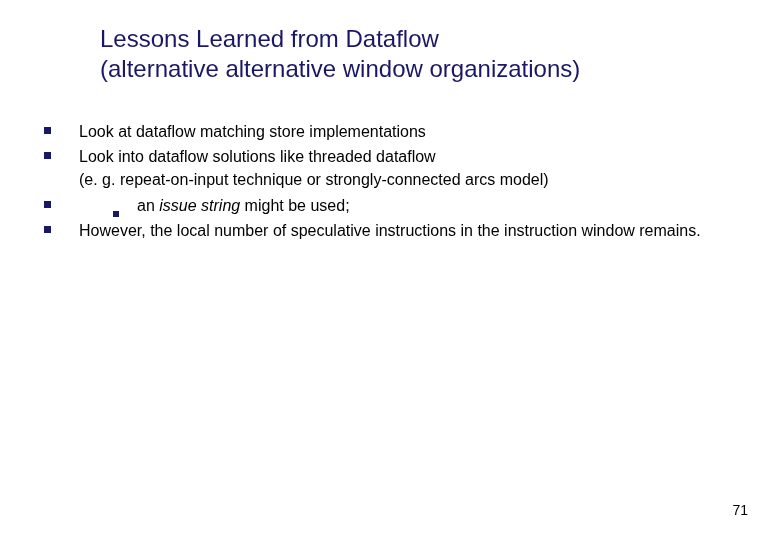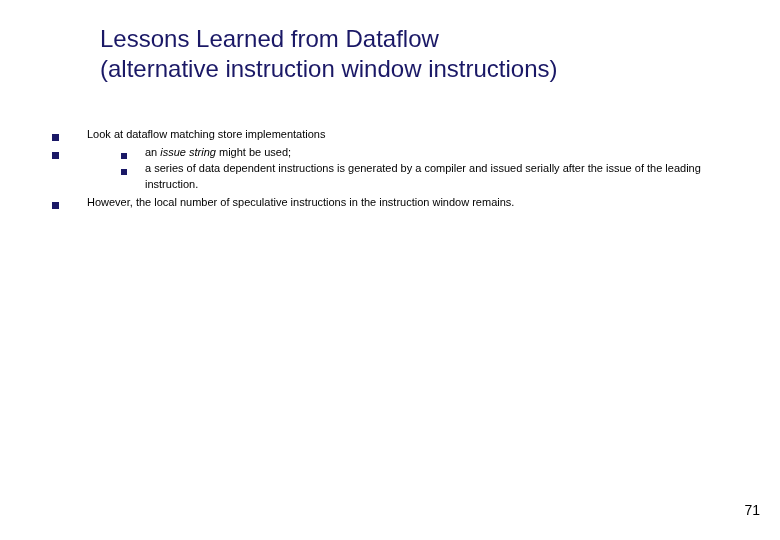"(alternative instruction window" span { text: instruction window instructions -> alternative window organizations }
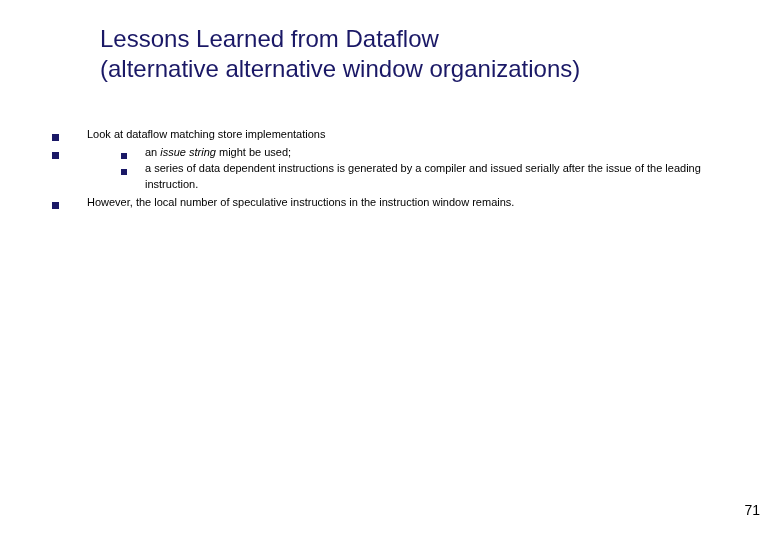"Look at dataflow matching store" .body { font-size: 11px -> 16px; left: 52px -> 44px; margin-top: 7px -> none }
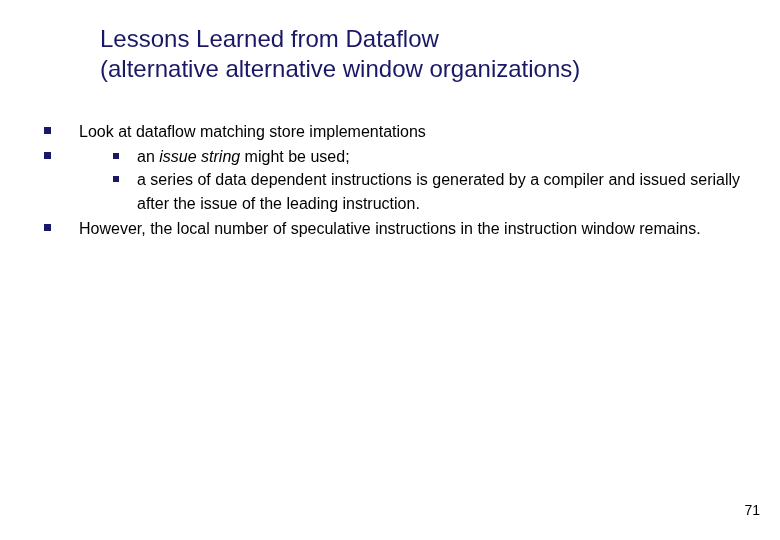"Look into dataflow solutions like" div.lvl1 { html: none -> <div> <div></div> <div> <span>Look into dataflow solutions like threaded dataflow</span><br> <span>(e. g. repeat-on-input technique or strongly-connected arcs model)</span> </div> </div> }
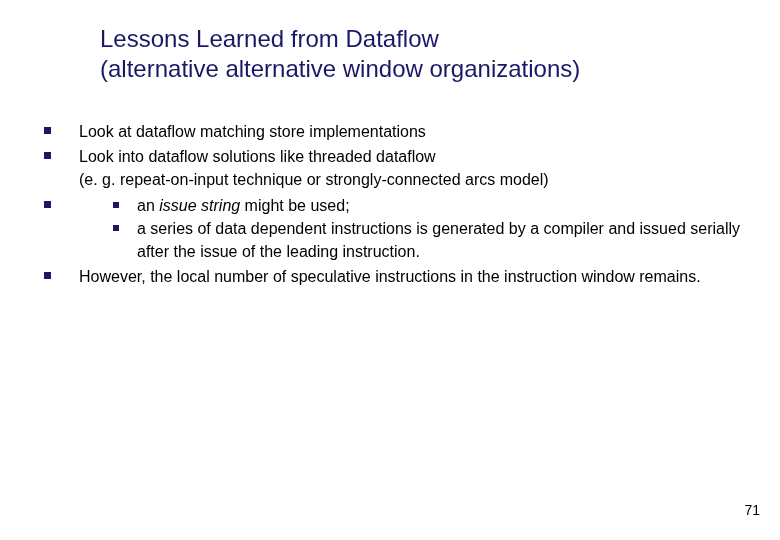"an issue string might be" .lvl2 { align-items: flex-start -> flex-end }
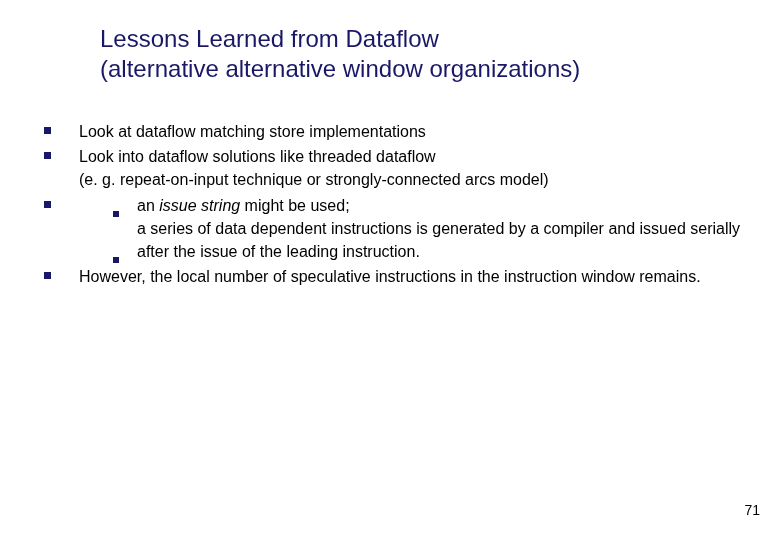"a series of data dependent" div.lvl2 { html: <div> <div></div> <div>a series of data dependent instructions is generated by a compiler and issued serially after the issue of the leading instruction.</div> </div> -> none }
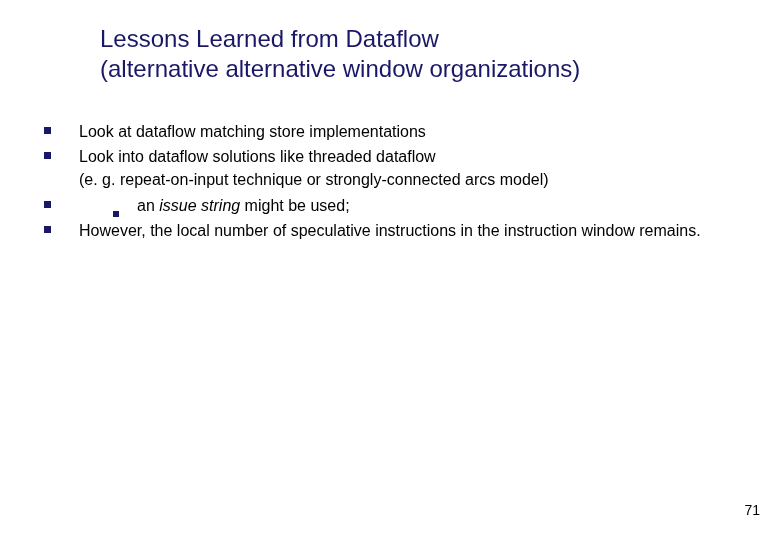"71" .page-num { right: 20px -> 32px }
